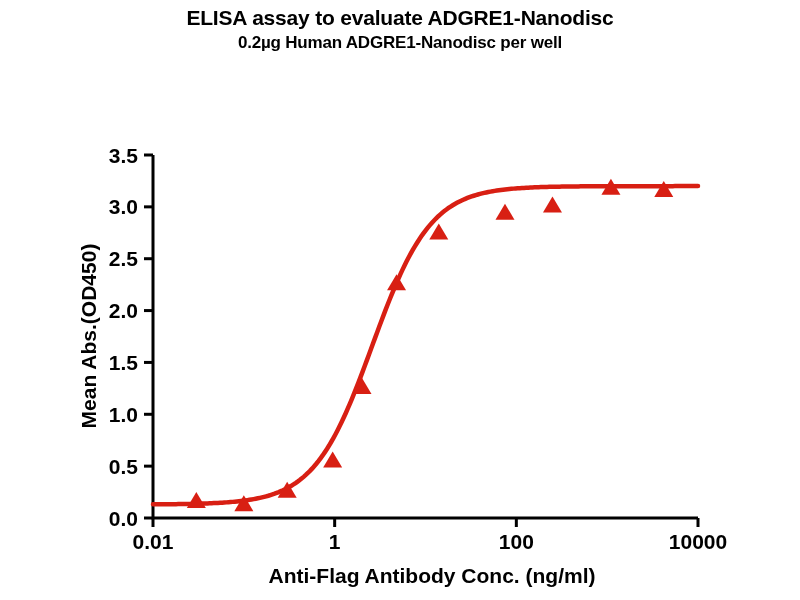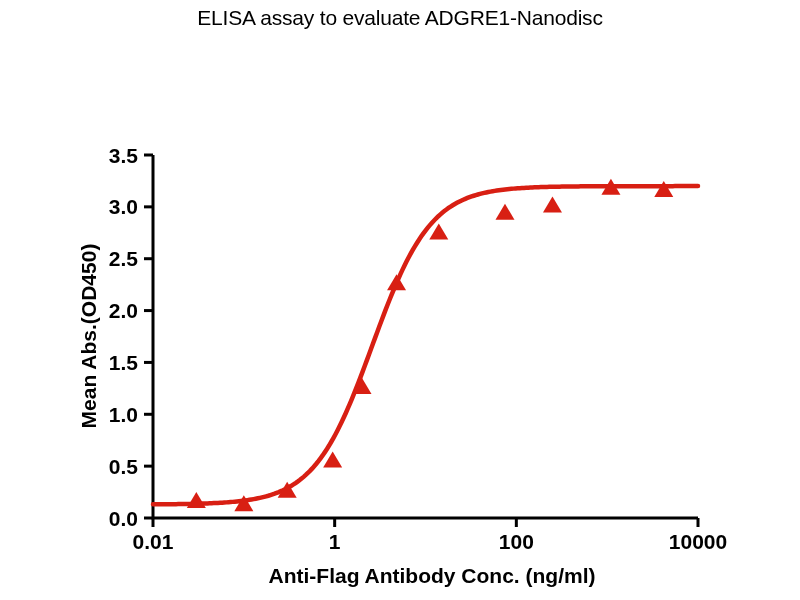"ELISA assay to evaluate ADGRE1-Nanodisc" #chart-title { font-weight: normal -> bold }
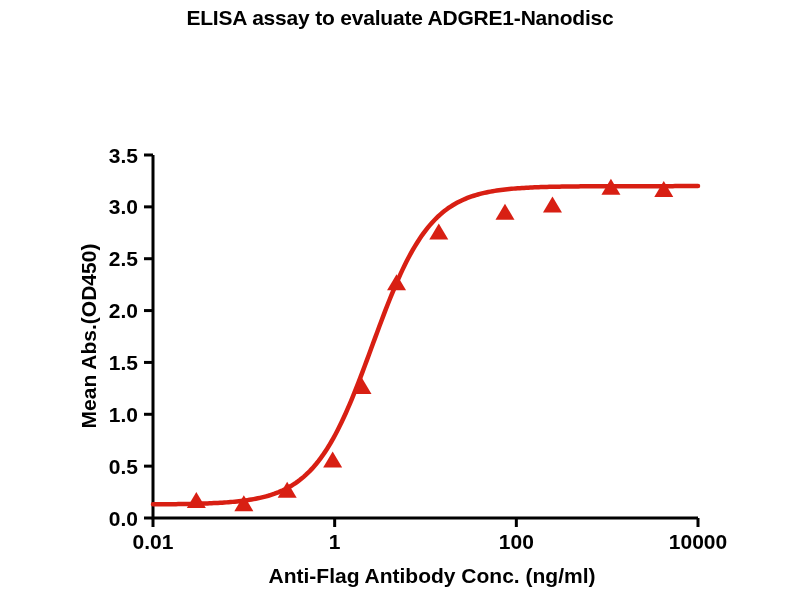"0.2µg Human ADGRE1-Nanodisc per well" div { html: none -> <div>0.2µg Human ADGRE1-Nanodisc per well</div> }
